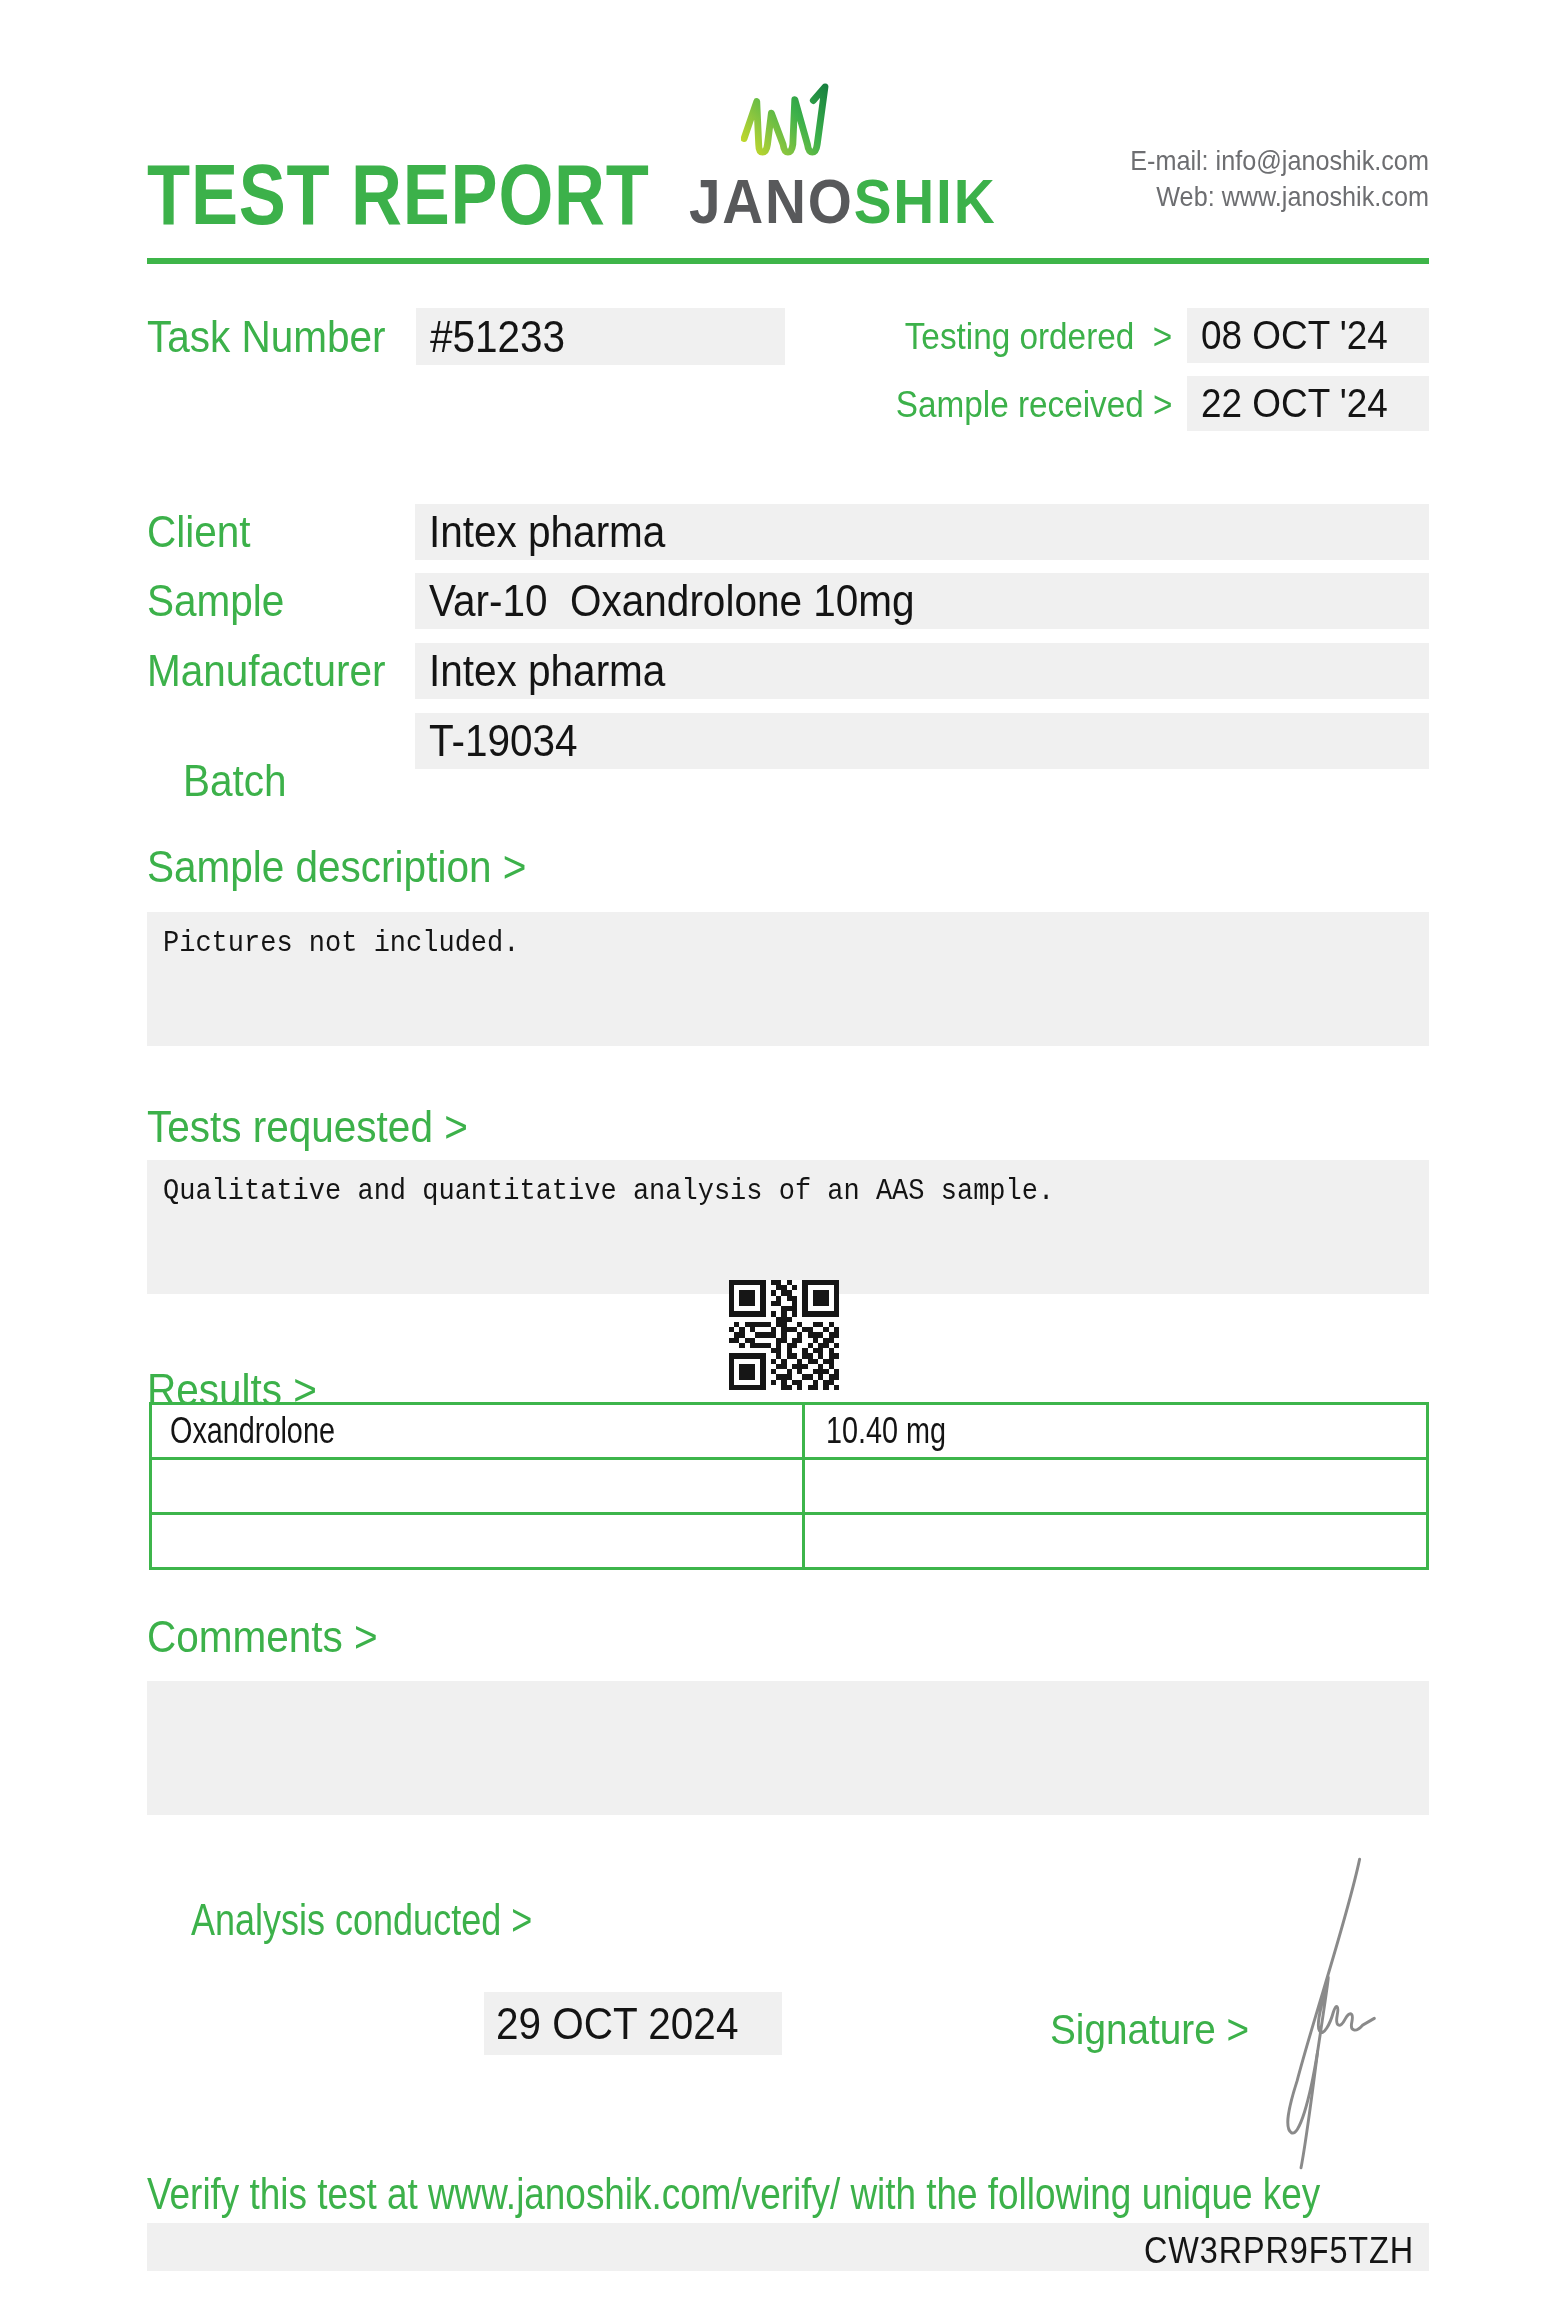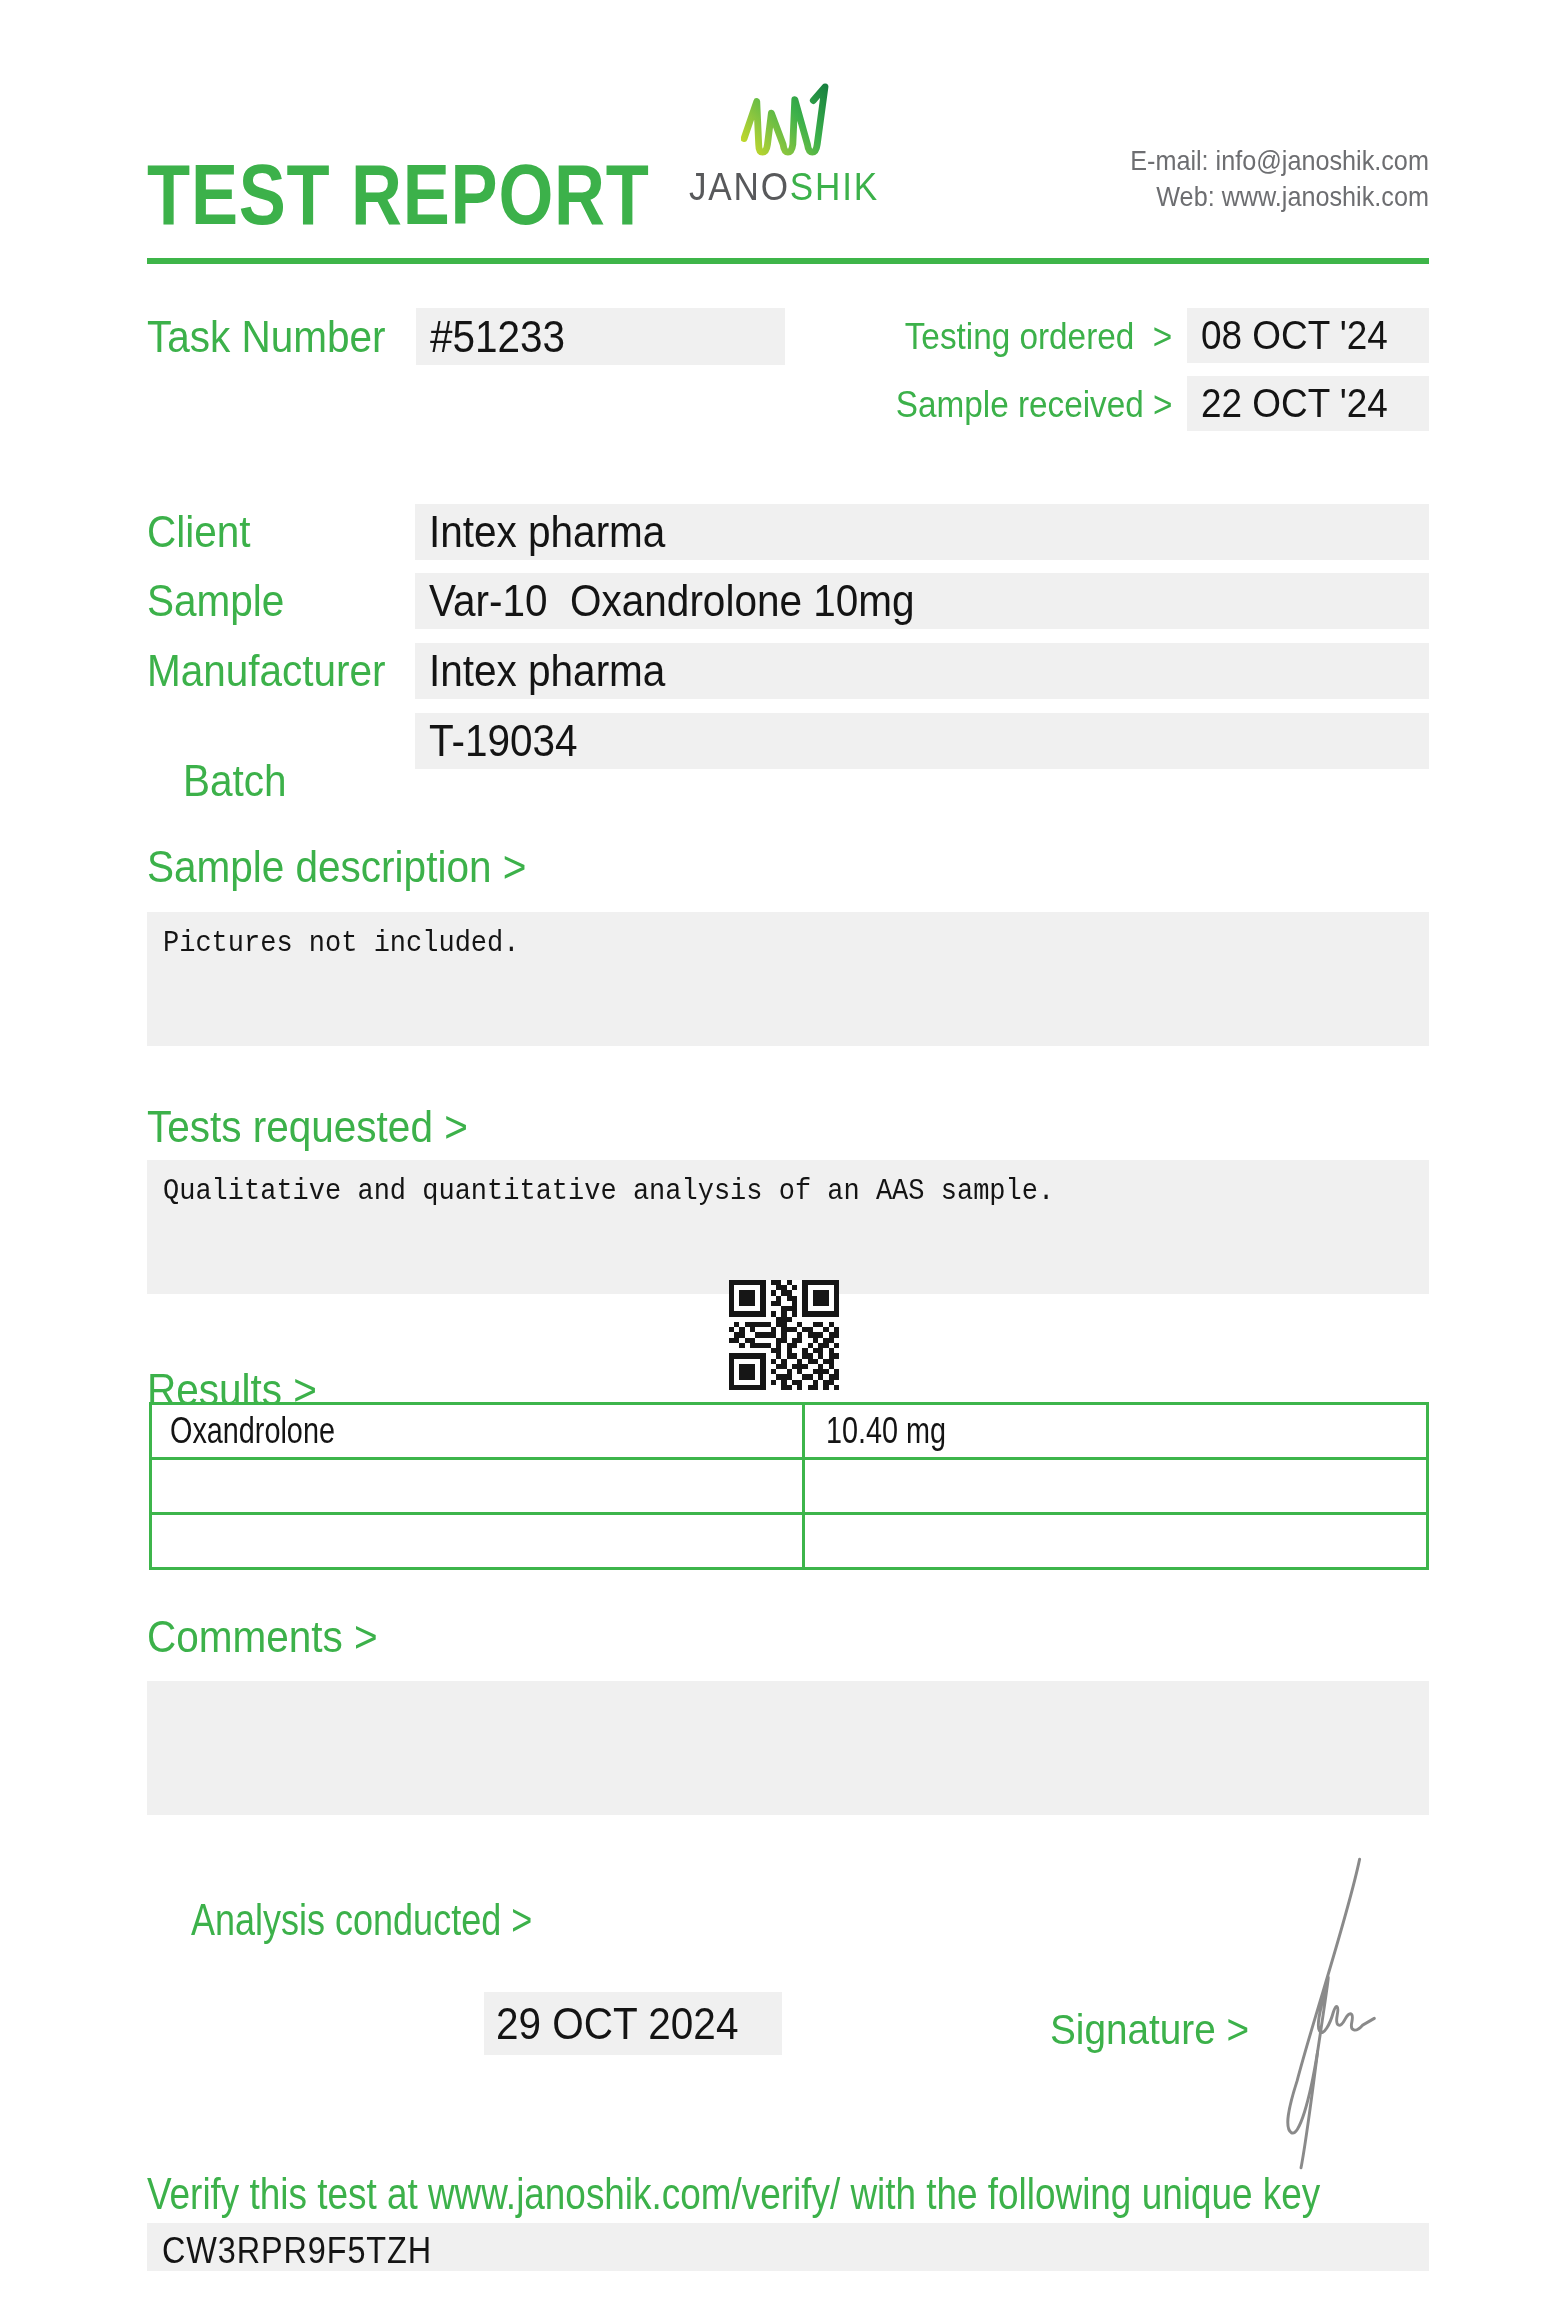"JANOSHIK" .brand-text { font-size: 39px -> 63px; font-weight: normal -> bold }
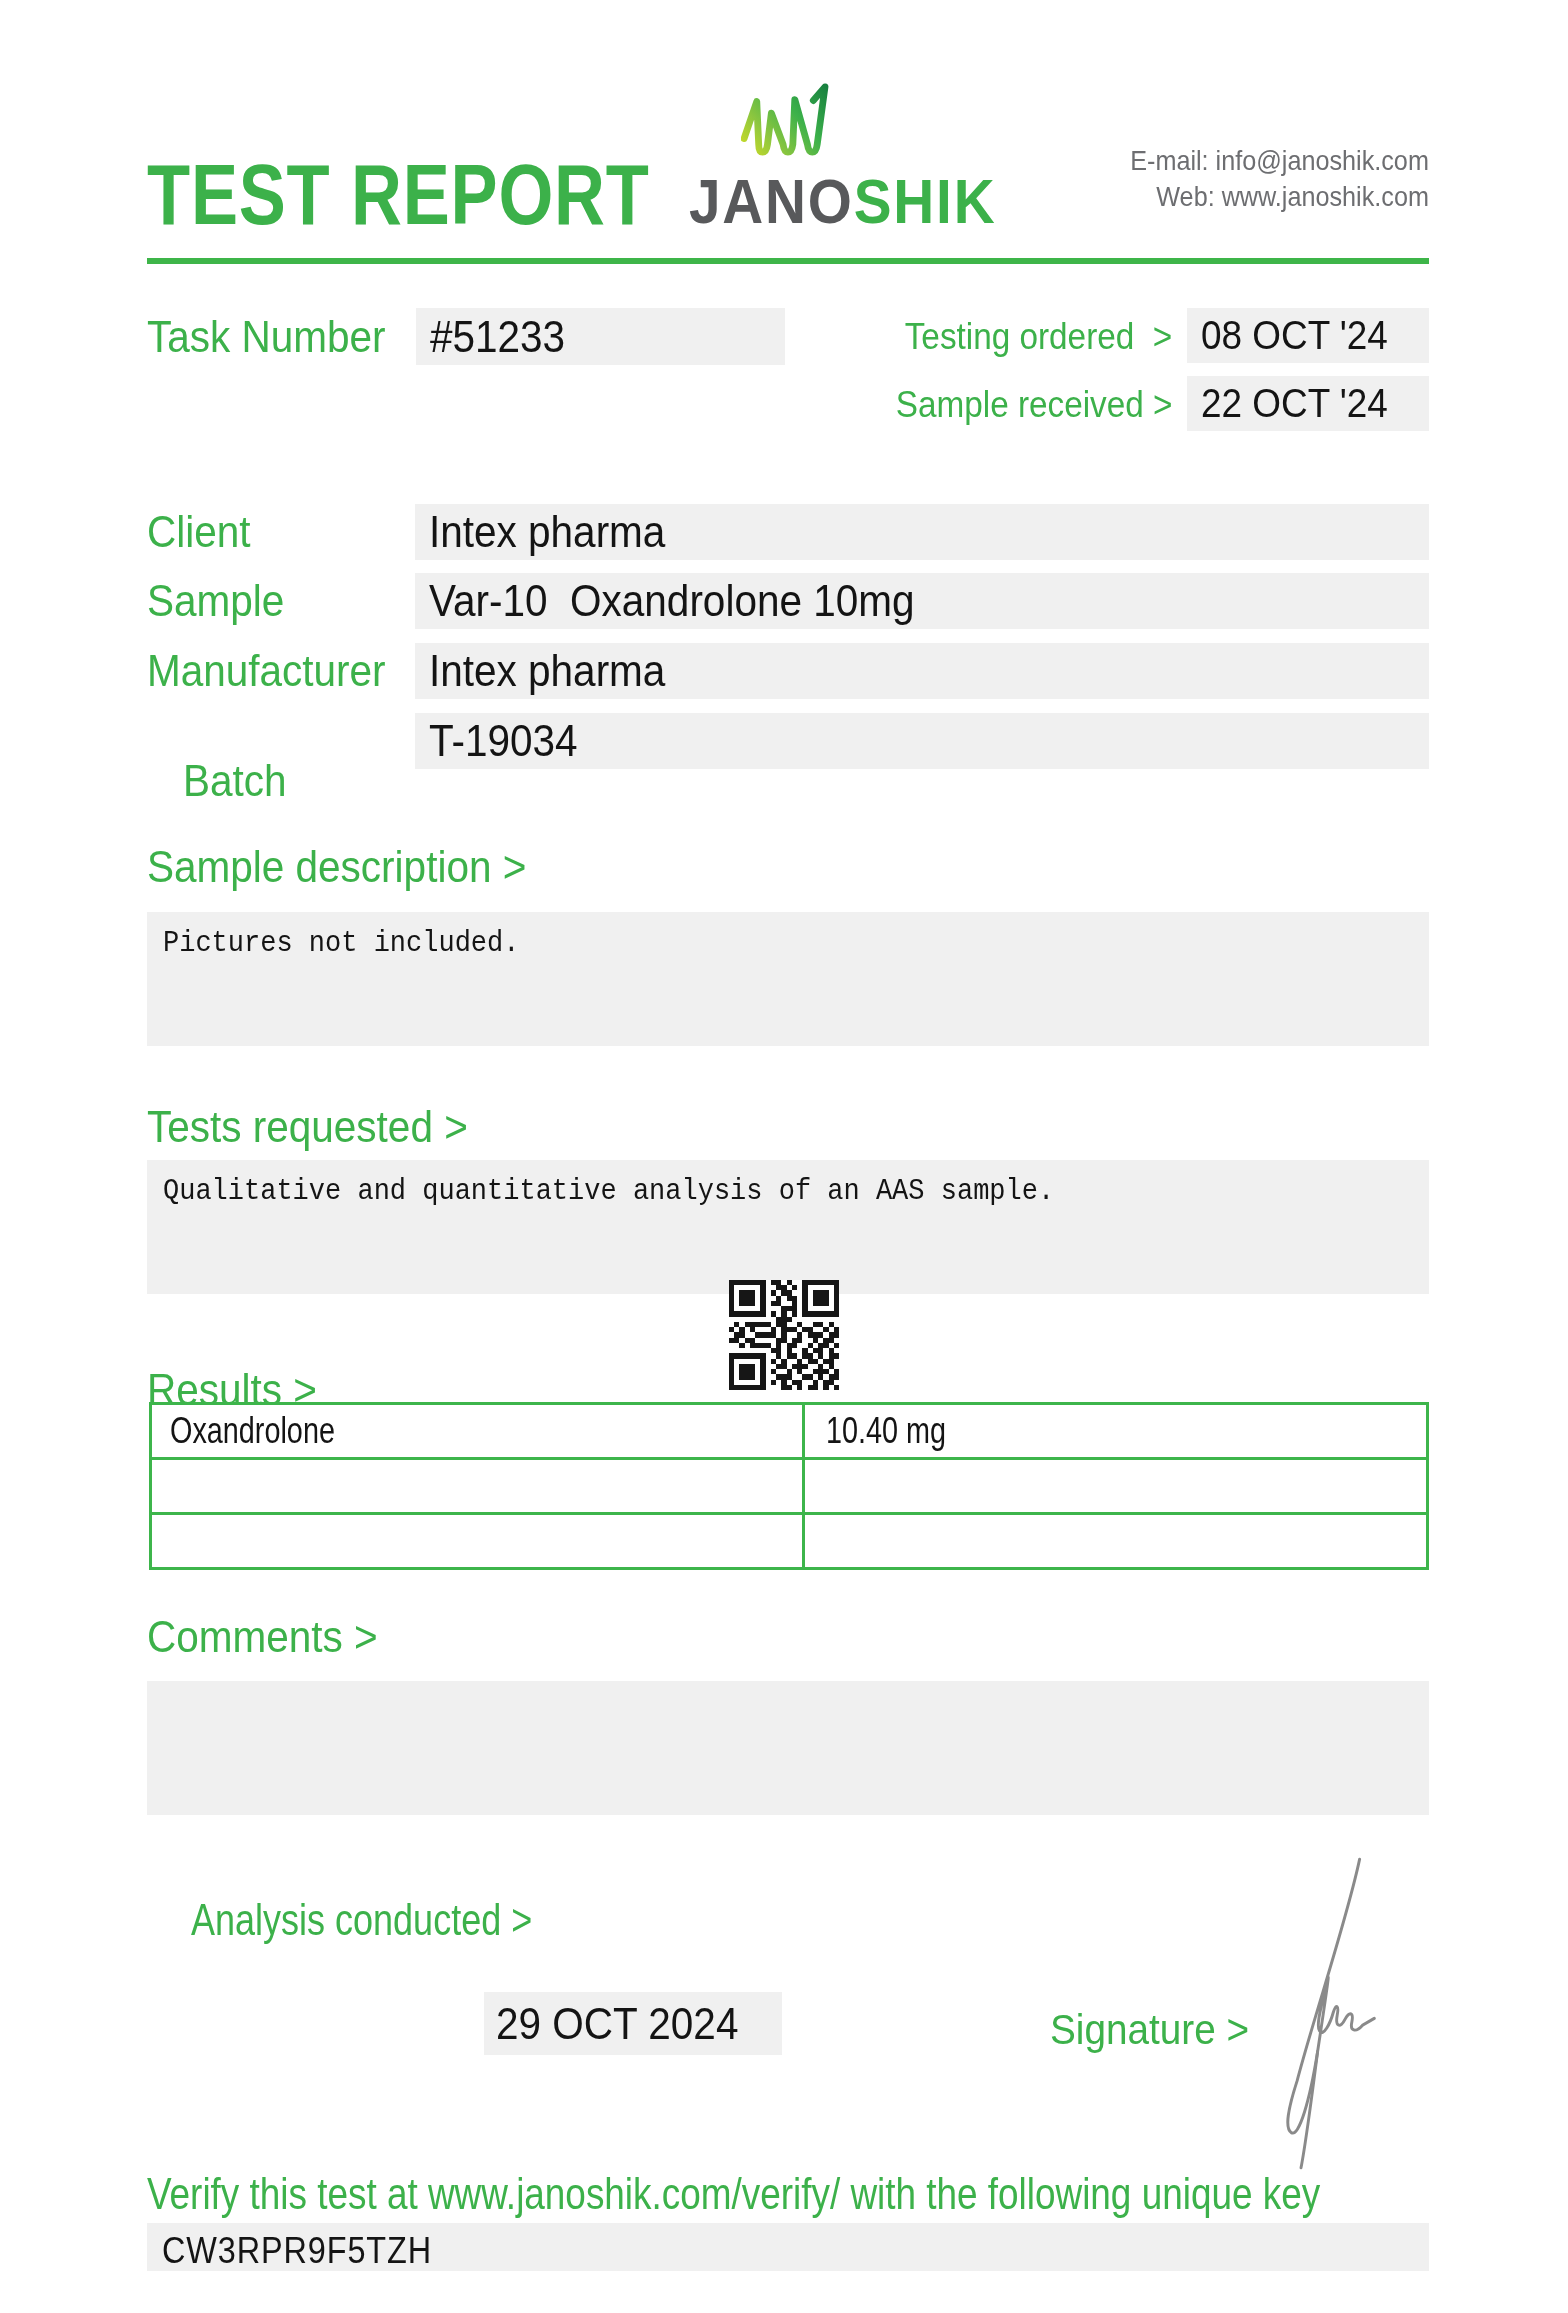"CW3RPR9F5TZH" .key-box { text-align: left -> right }
